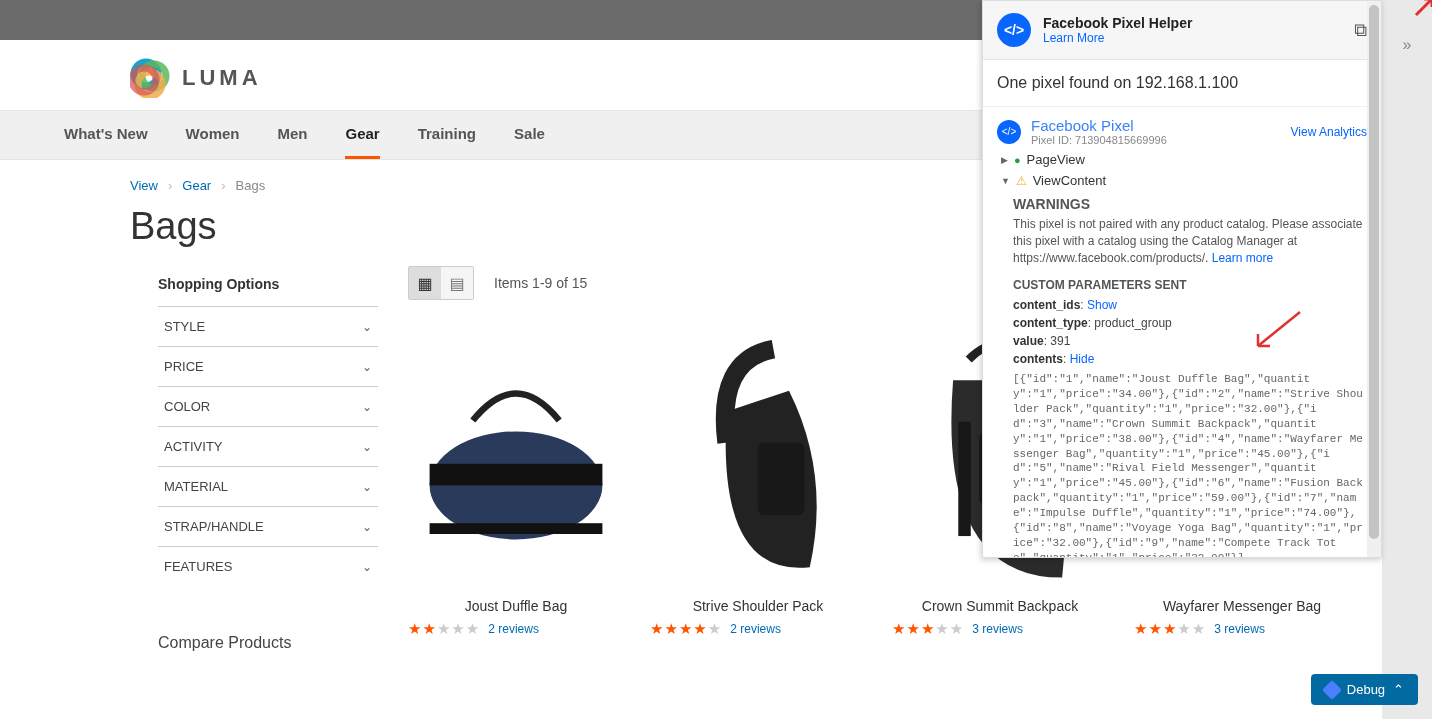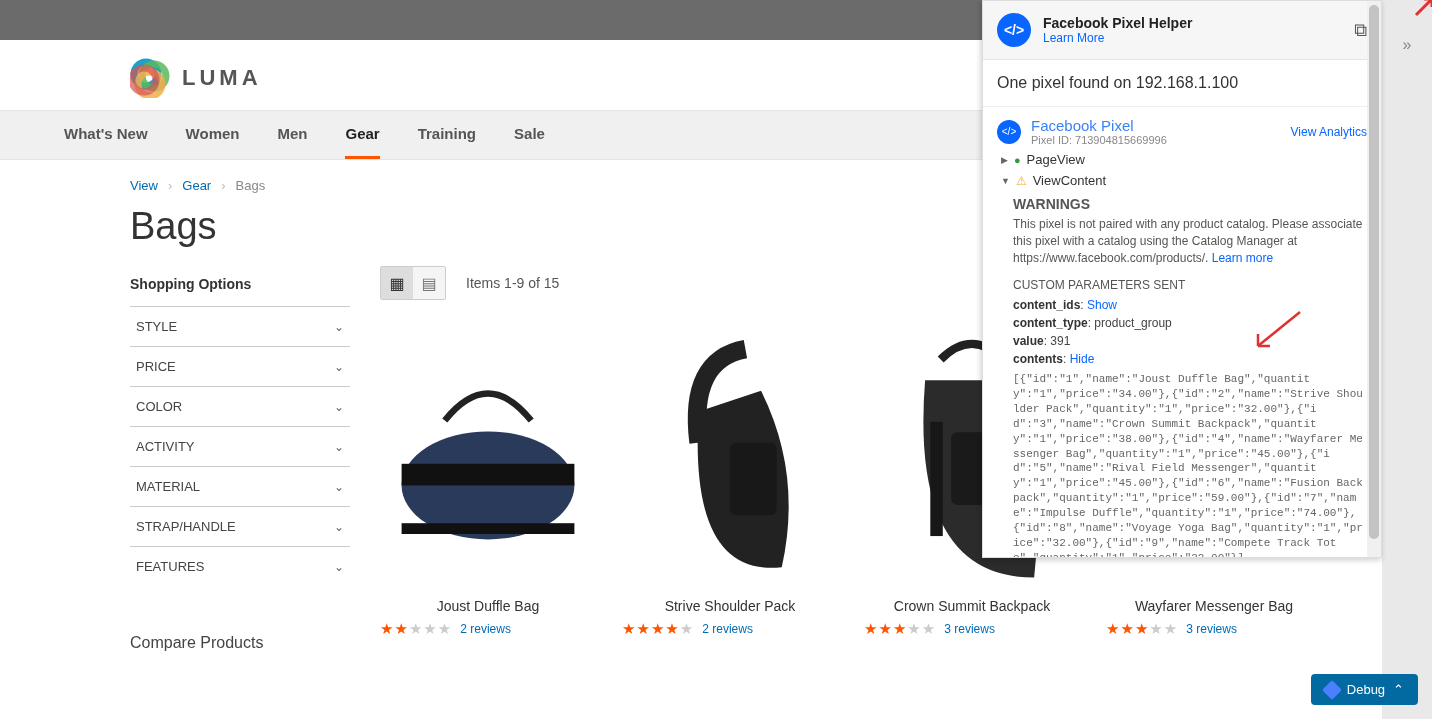"Shopping Options" .main { margin-left: none -> 28px }
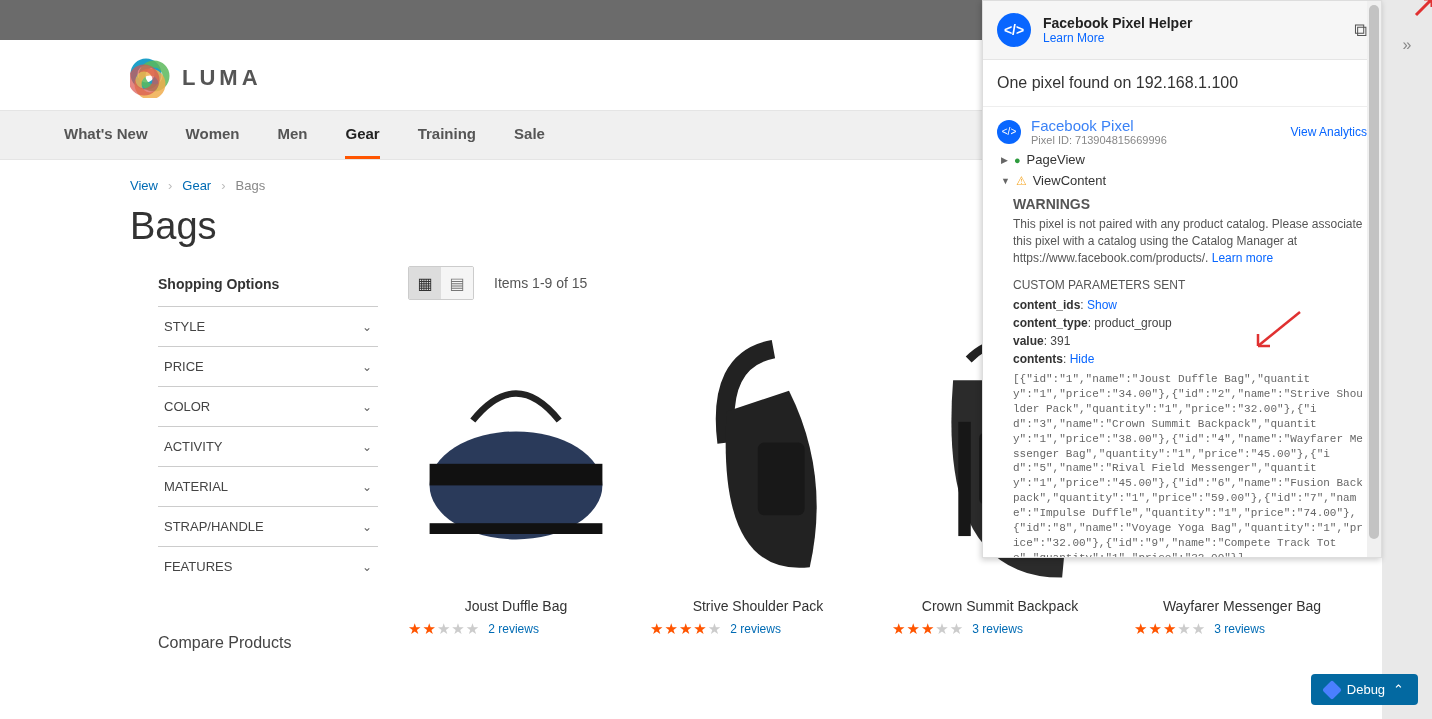"CUSTOM PARAMETERS SENT" .ext-param-head { font-weight: 400 -> 700 }
